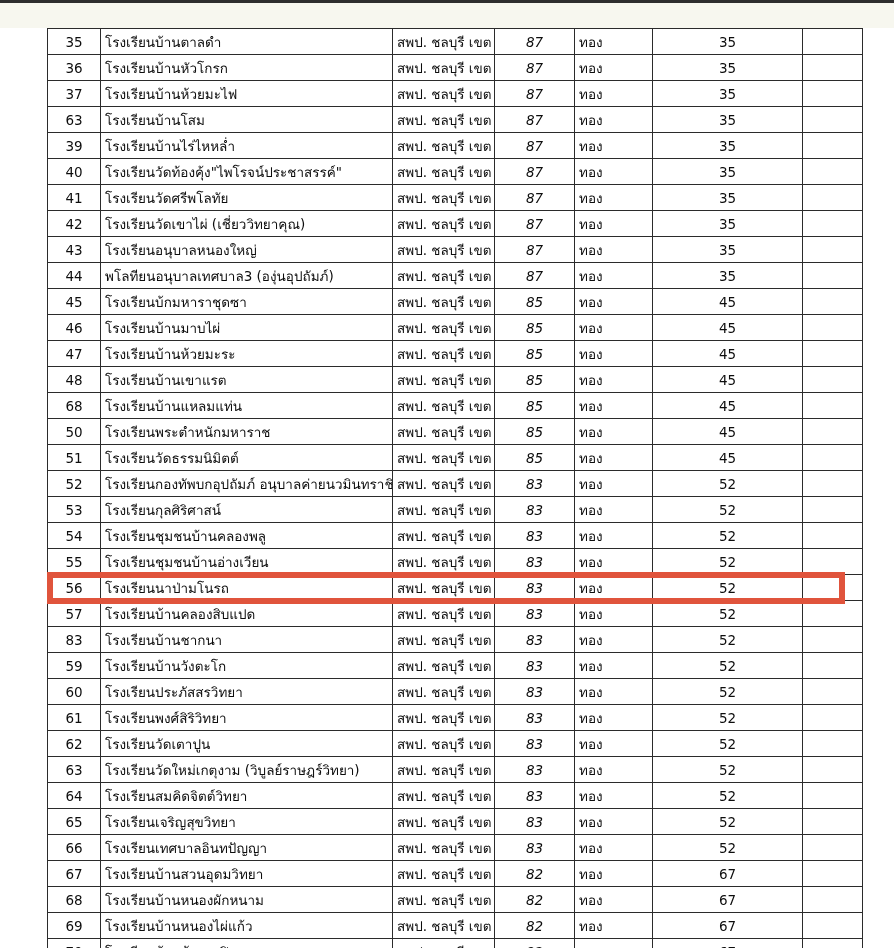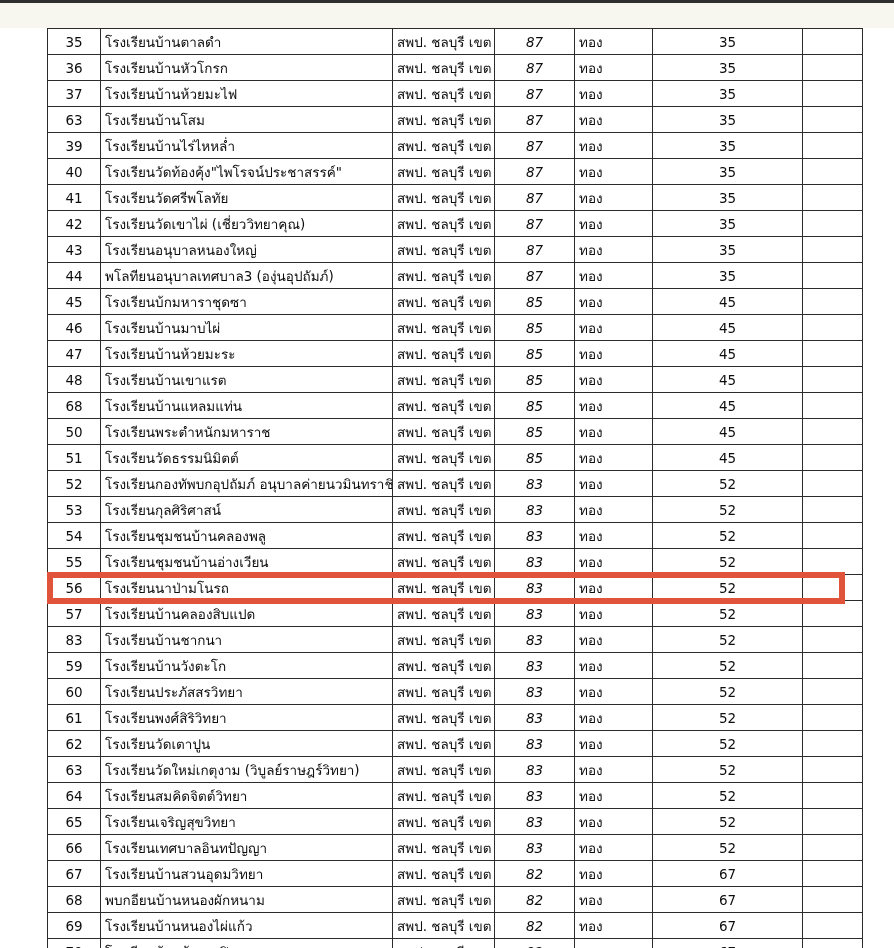"พบกอียนบ้านหนองผักหนาม" td.school { text: พบกอียนบ้านหนองผักหนาม -> โรงเรียนบ้านหนองผักหนาม }
